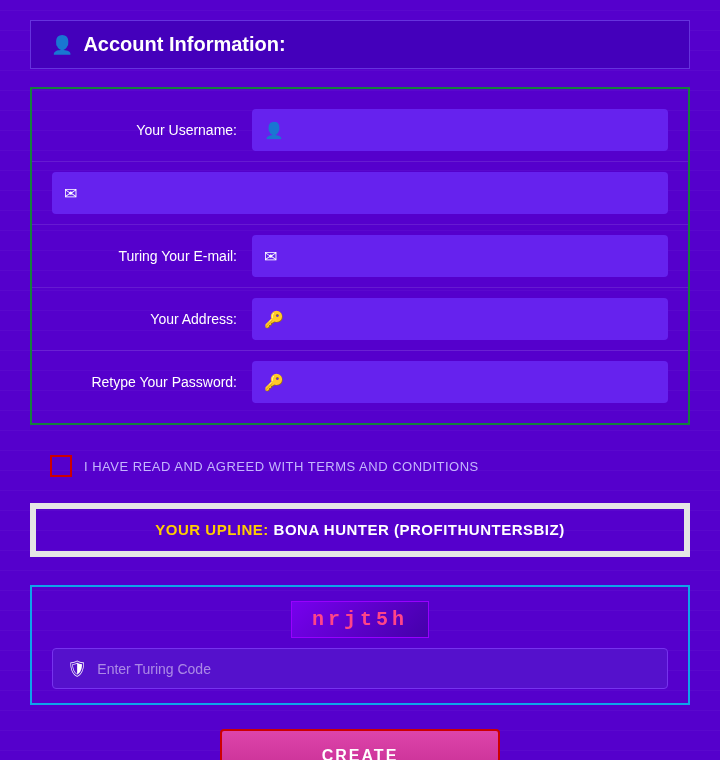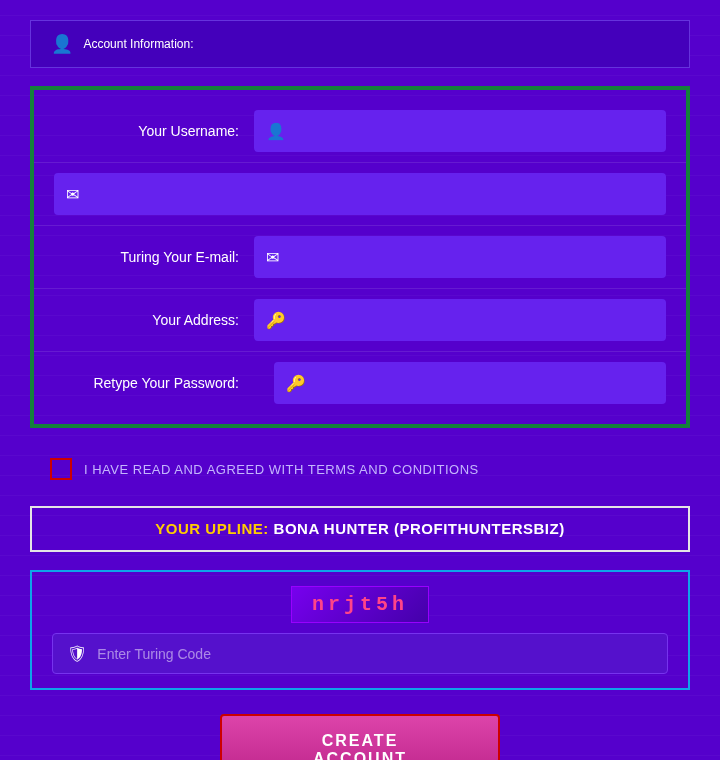"Account Information:" .account-header-title { font-size: 12px -> 20px; font-weight: normal -> bold }
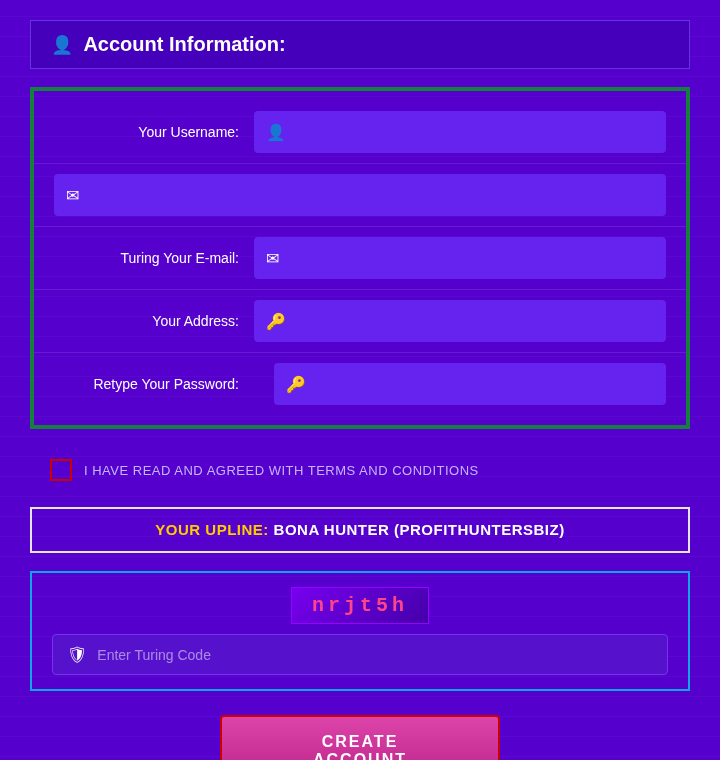"Your Username:" .form-section { border: 4px solid #15803d -> 2px solid #15803d }
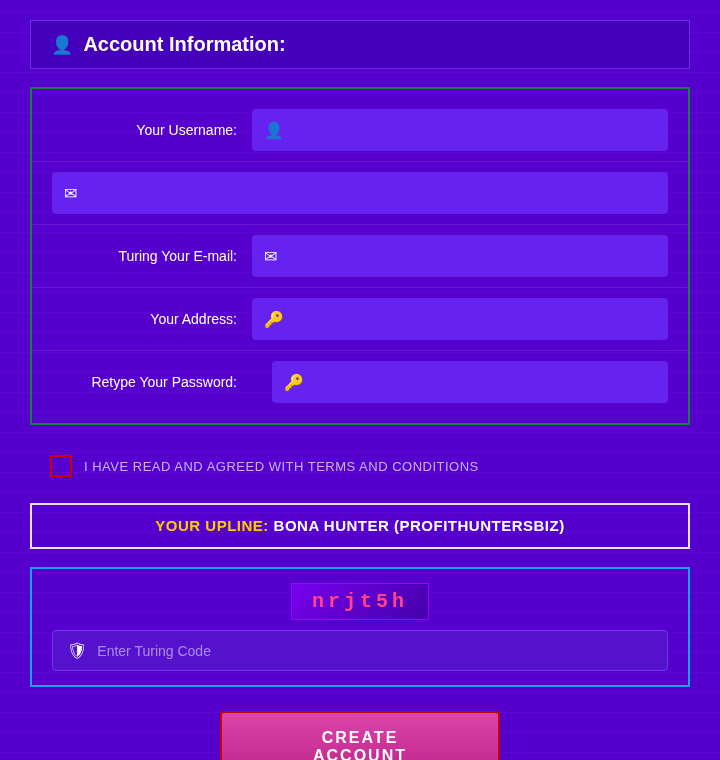"Retype Your Password:" .form-row:last-child { gap: 20px -> none }
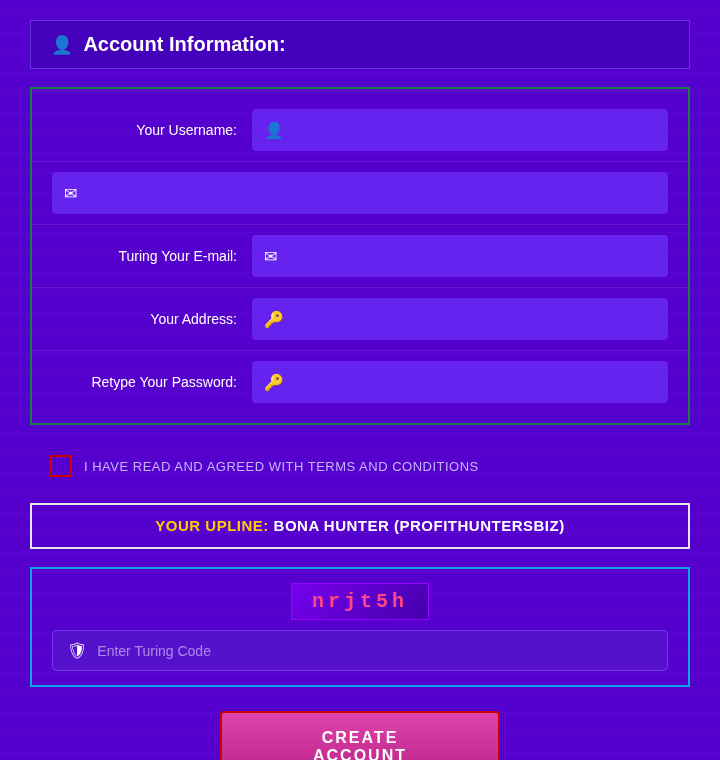"YOUR UPLINE: BONA HUNTER" .upline-section { border: 2px solid #e5e5e5 -> 6px solid #e5e5e5; margin-bottom: 18px -> 28px }
